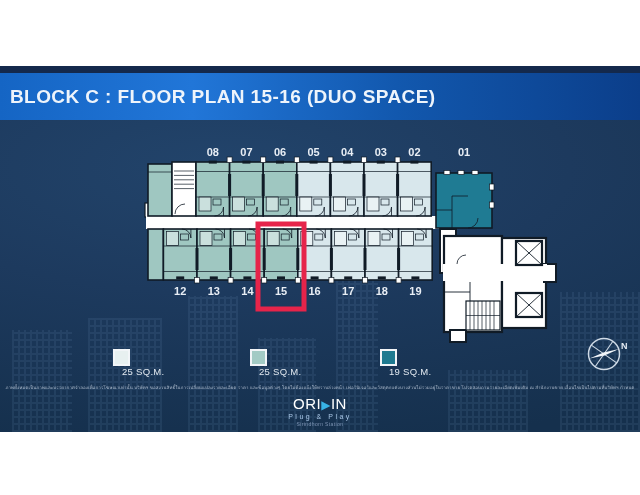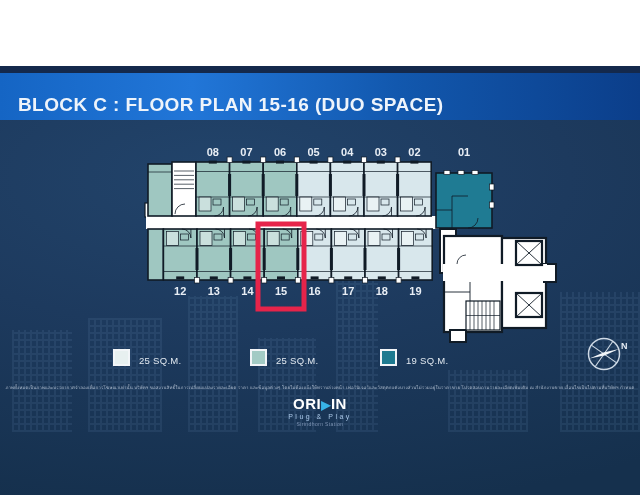"BLOCK C : FLOOR PLAN" .banner-title { margin: 8px -> 0 }
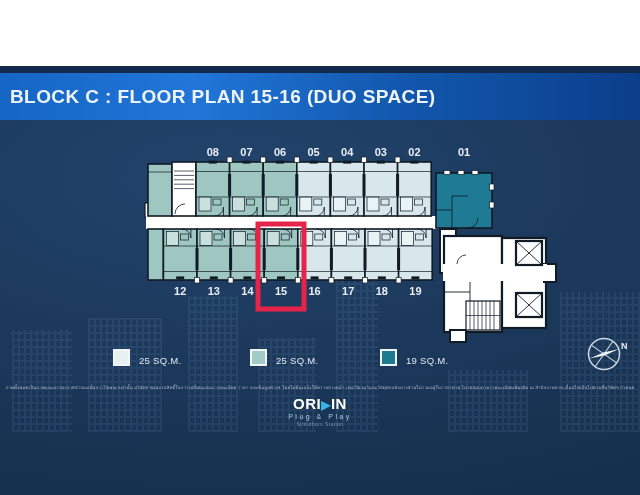"08" .board { height: 376px -> 312px }
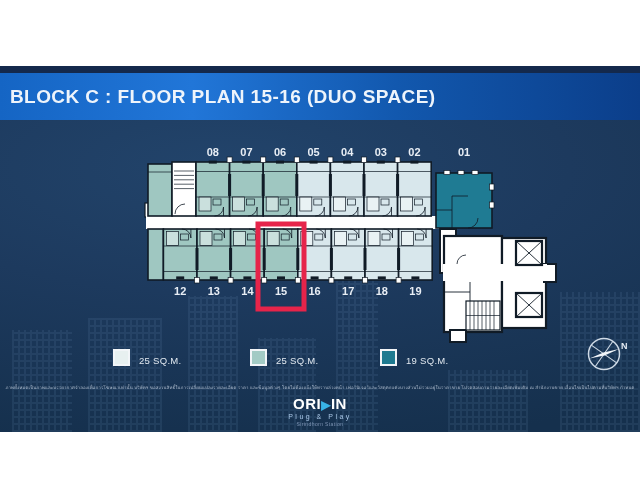"25 SQ.M." .legend-item { align-items: flex-end -> flex-start; flex-direction: none -> column }
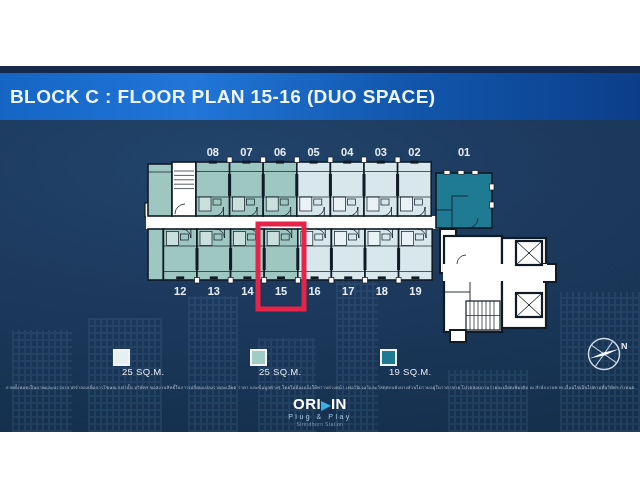"ORI▶IN" .logo-row1 { font-weight: bold -> normal }
